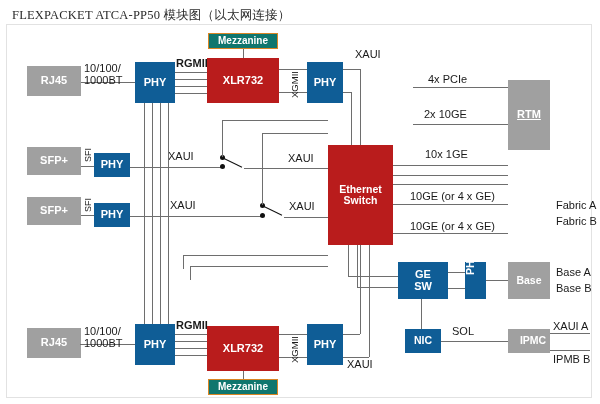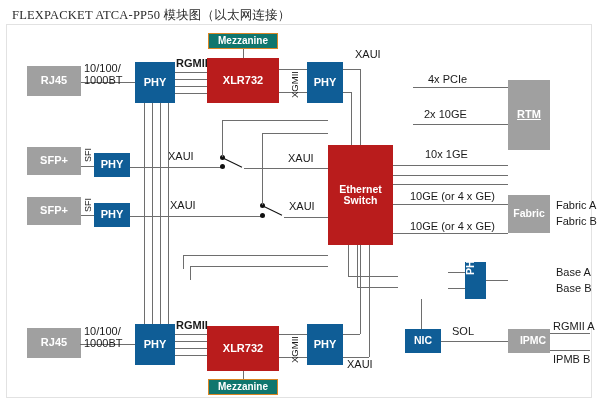"Fabric" div.blk { html: <div>Fabric</div> -> none }
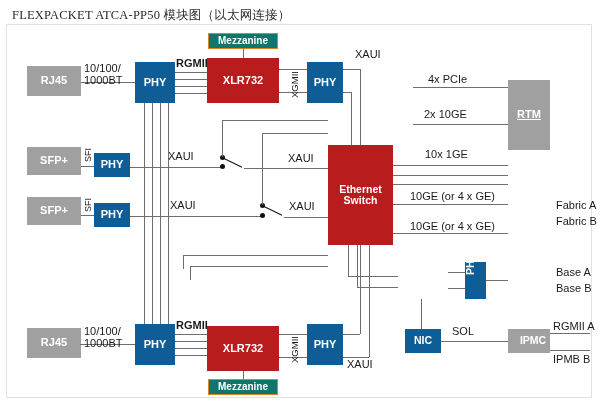"GE" div.blk { html: none -> <div> <span>GE</span> <span>SW</span> </div> }
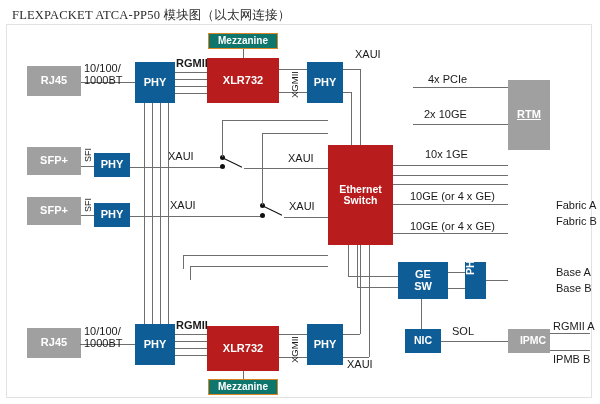"Base" div.blk { html: none -> <div>Base</div> }
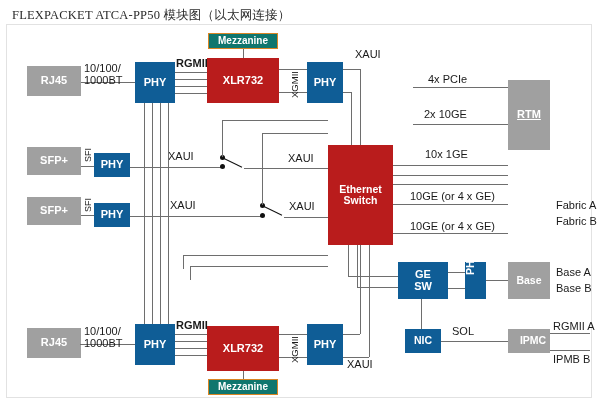"RGMII A" div.lbl { text: RGMII -> XAUI }
